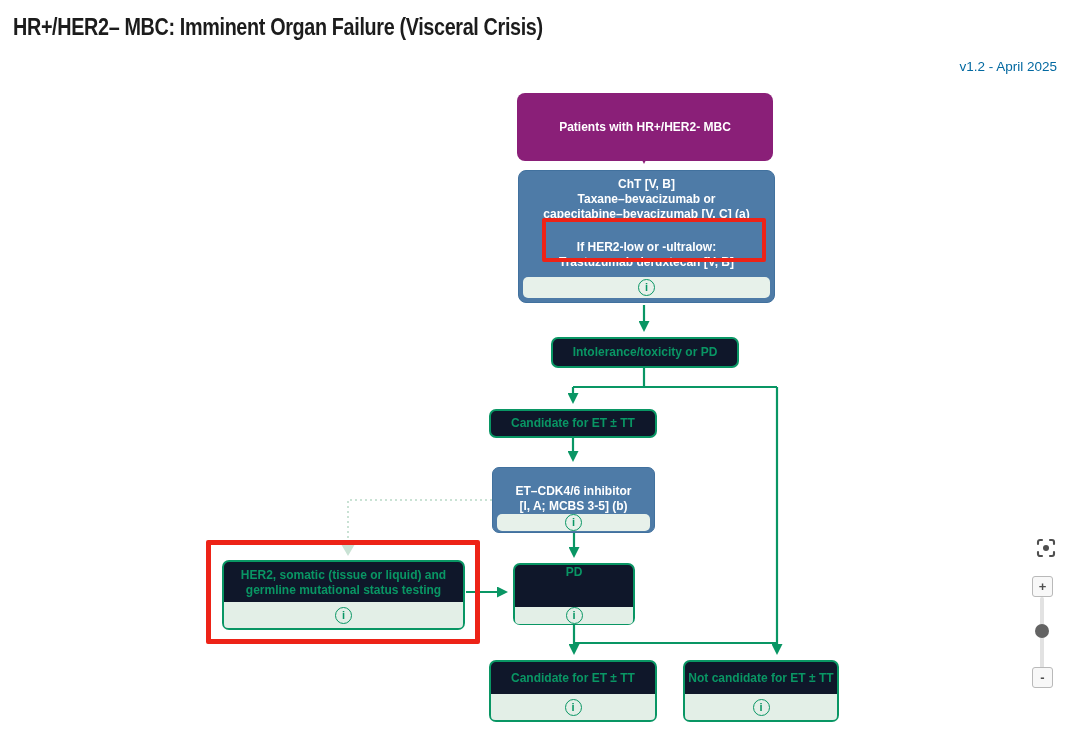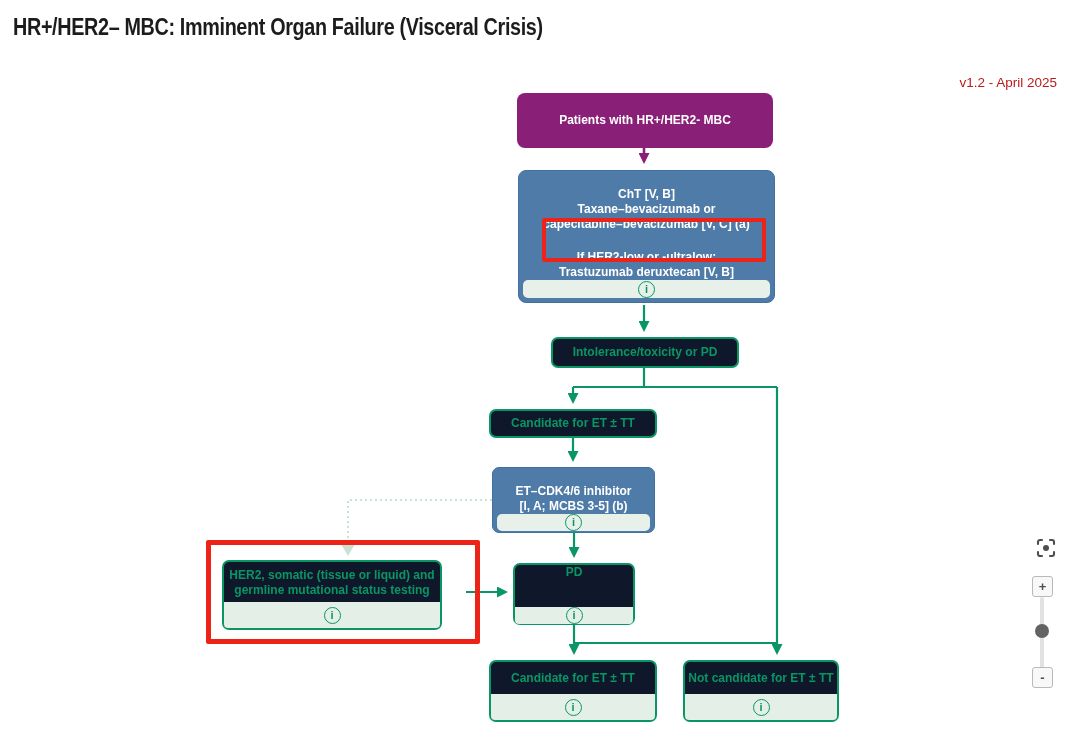"v1.2 - April 2025" .version { color: #b91c1c -> #0369a1; margin-top: 16px -> none }
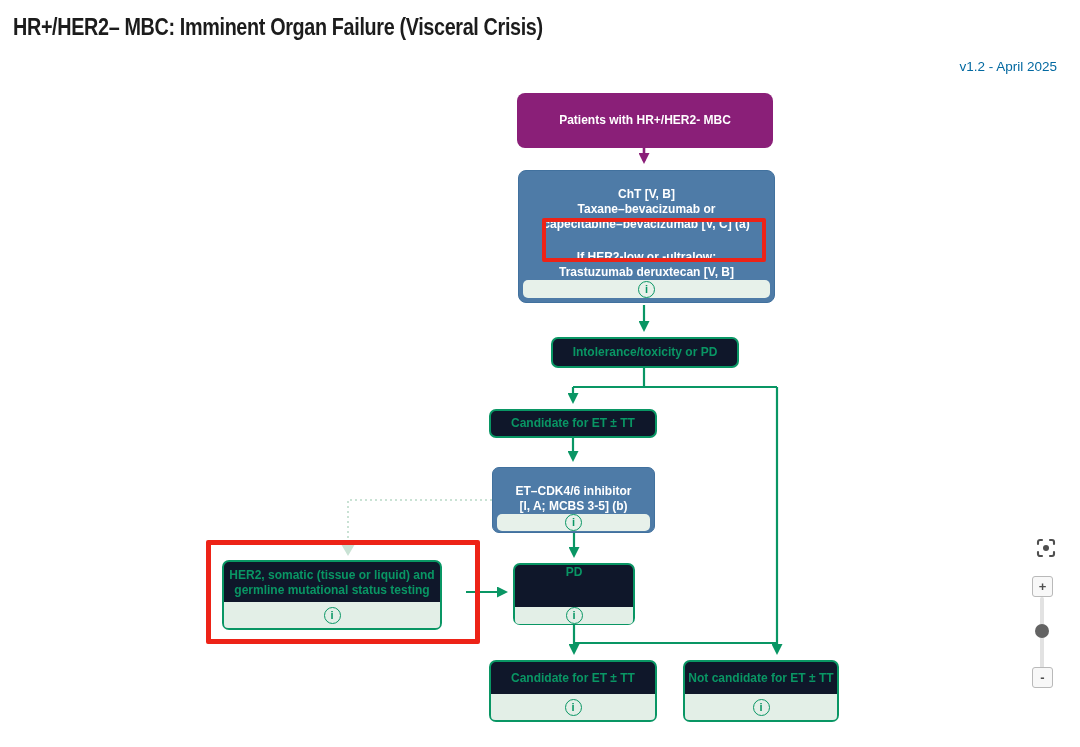"Patients with HR+/HER2- MBC" div.box { height: 55px -> 68px }
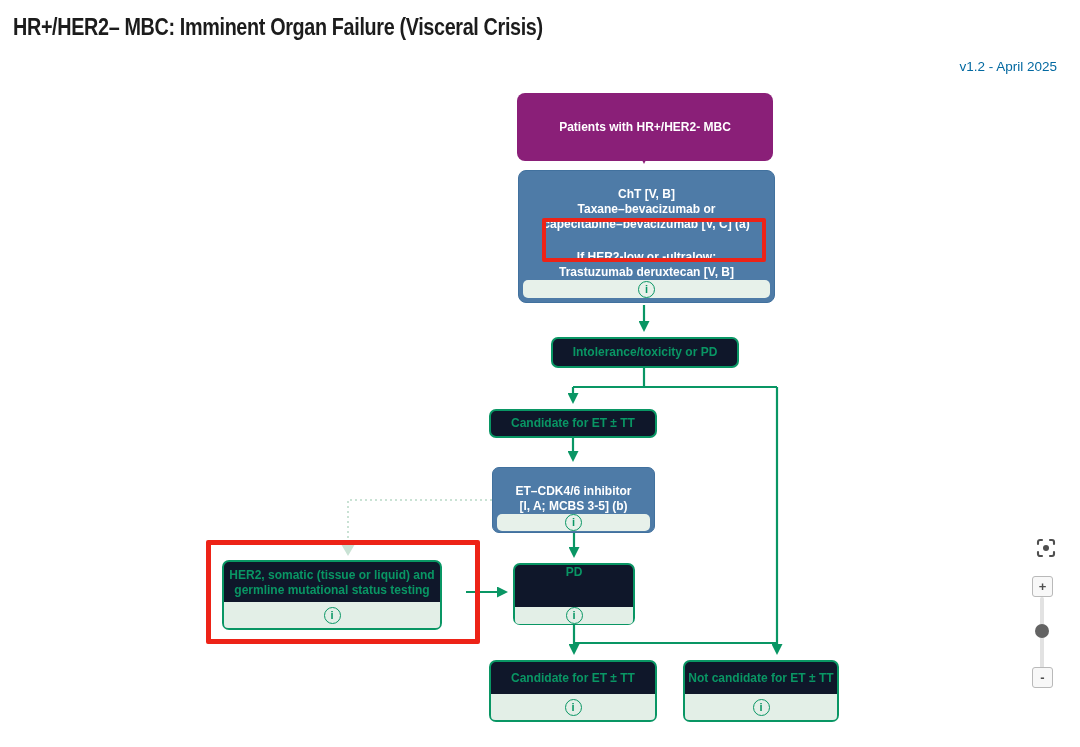"ChT [V, B]" div.box { padding-top: 16px -> 6px }
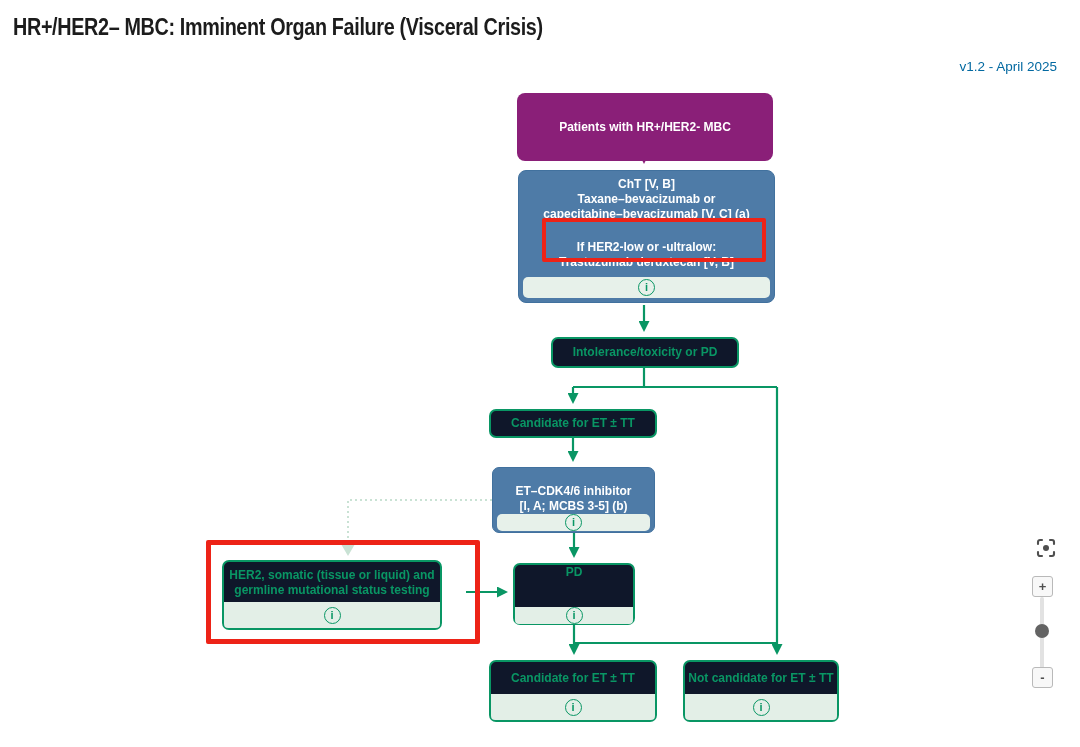"HER2, somatic (tissue or liquid)" div.box { width: 220px -> 243px }
